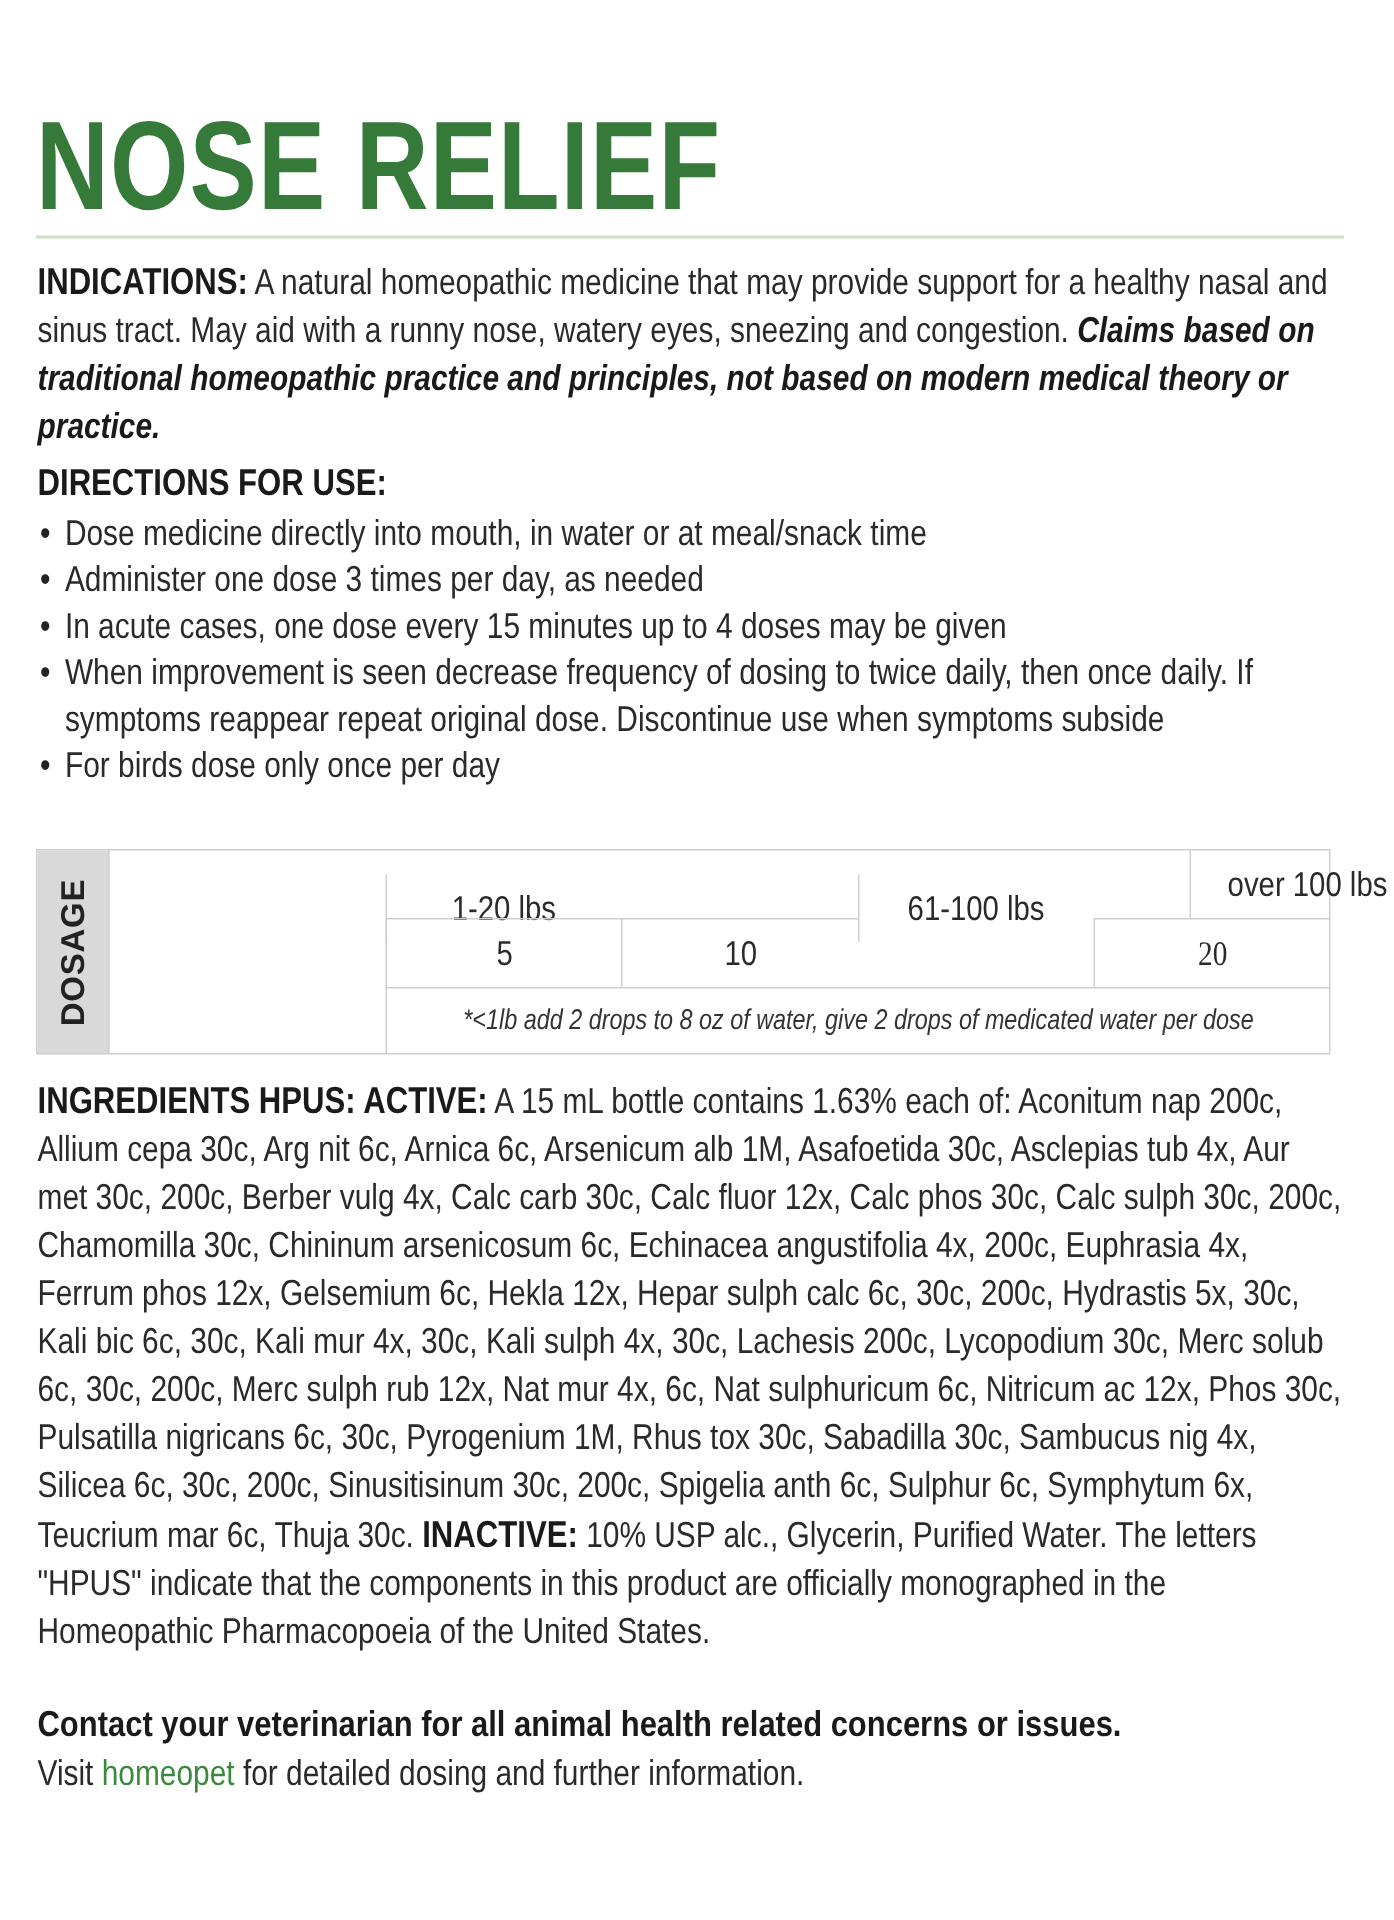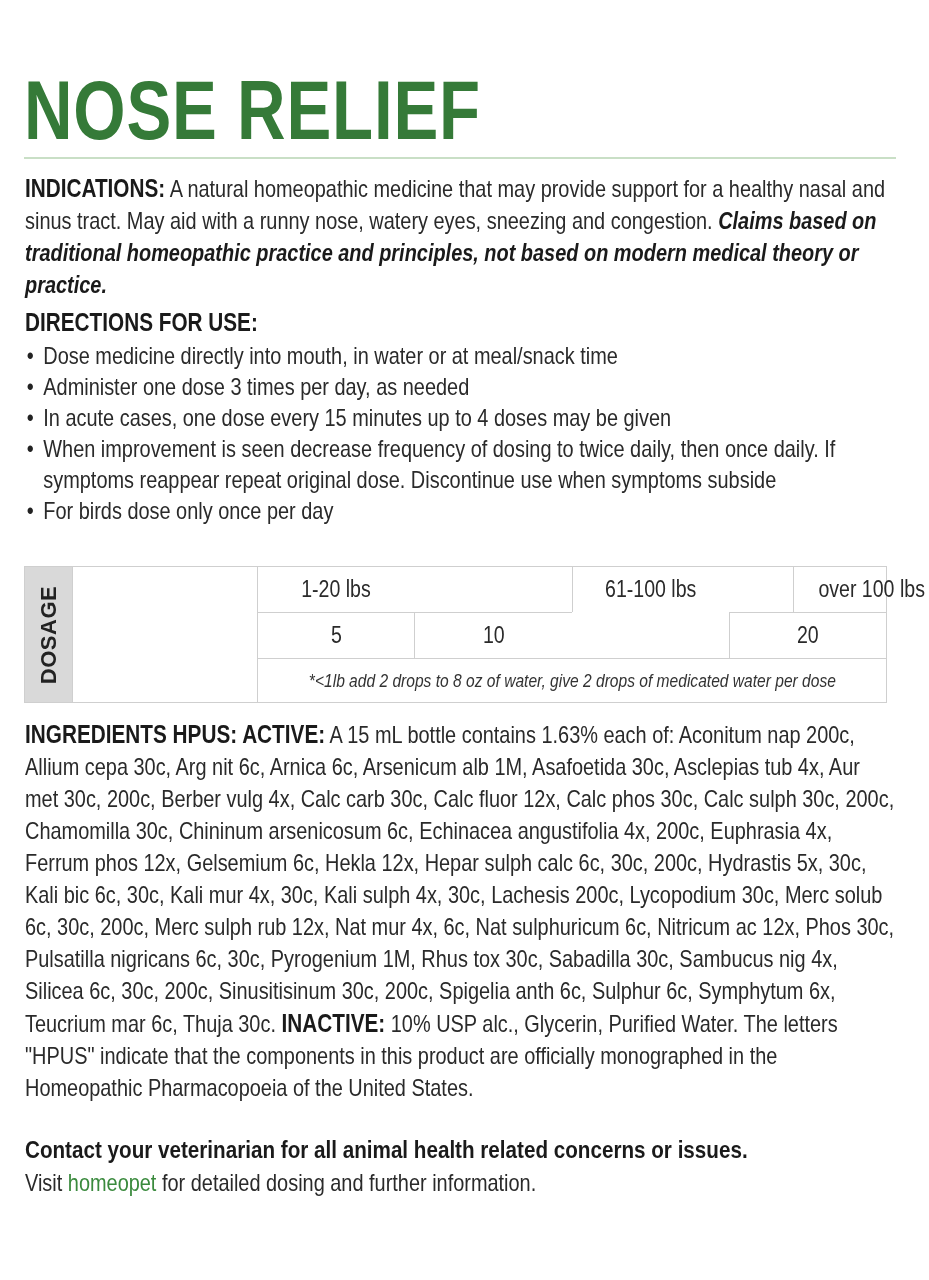"1-20 lbs" div.cell { top: 0 -> 16px }
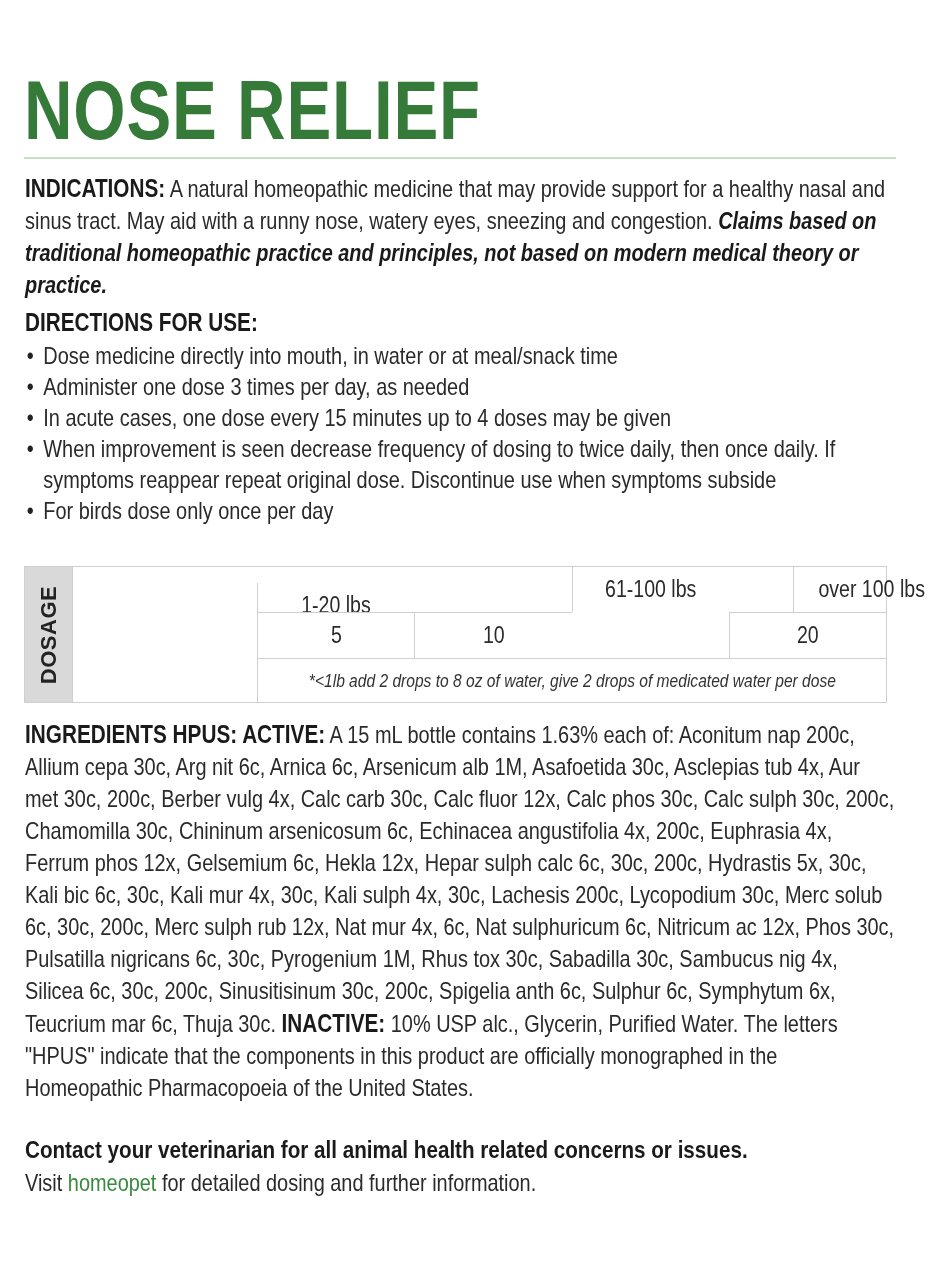"61-100 lbs" div.cell { top: 0 -> 16px }
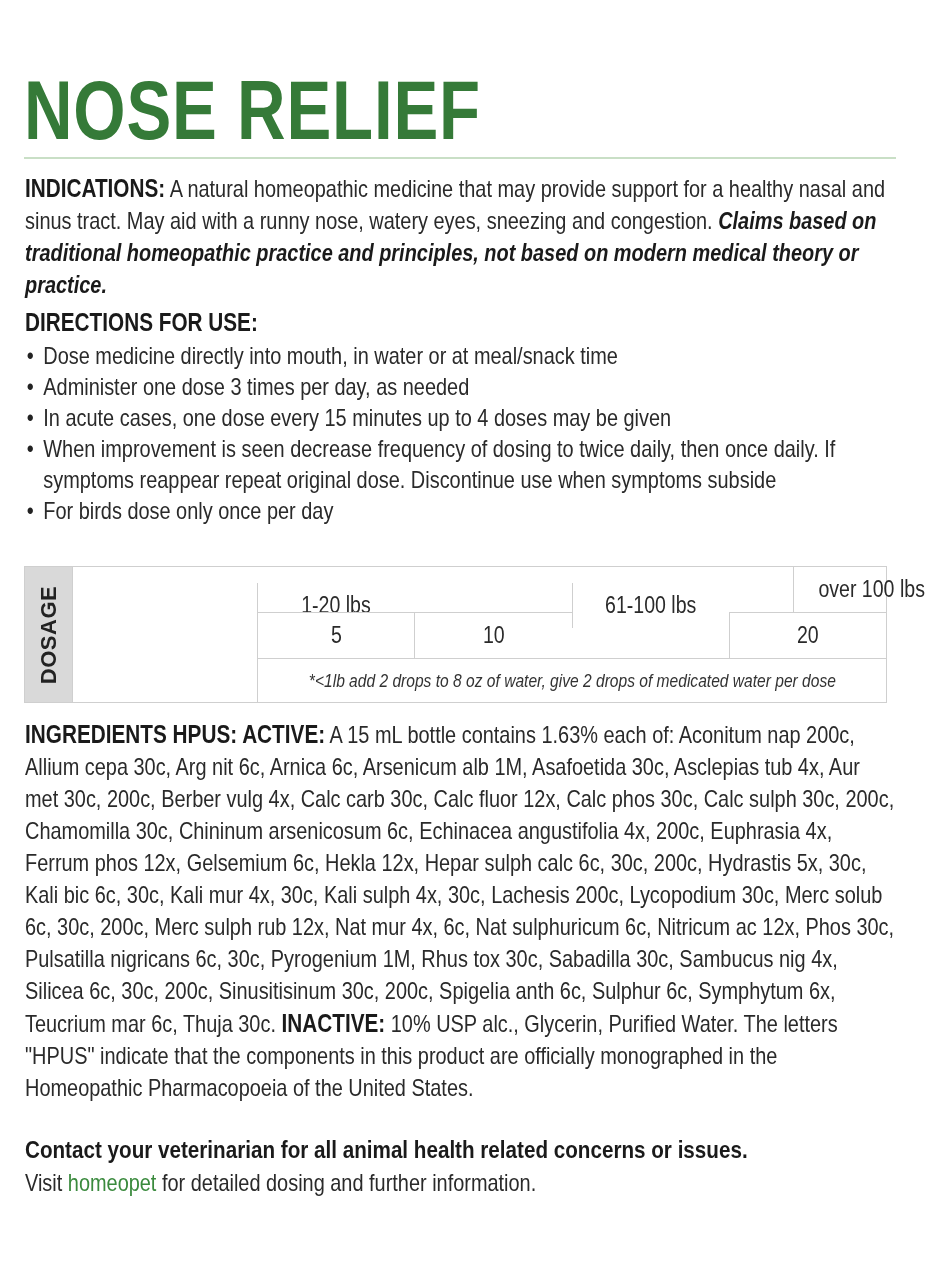"20" div.cell { font-family: none -> Liberation Serif, serif }
